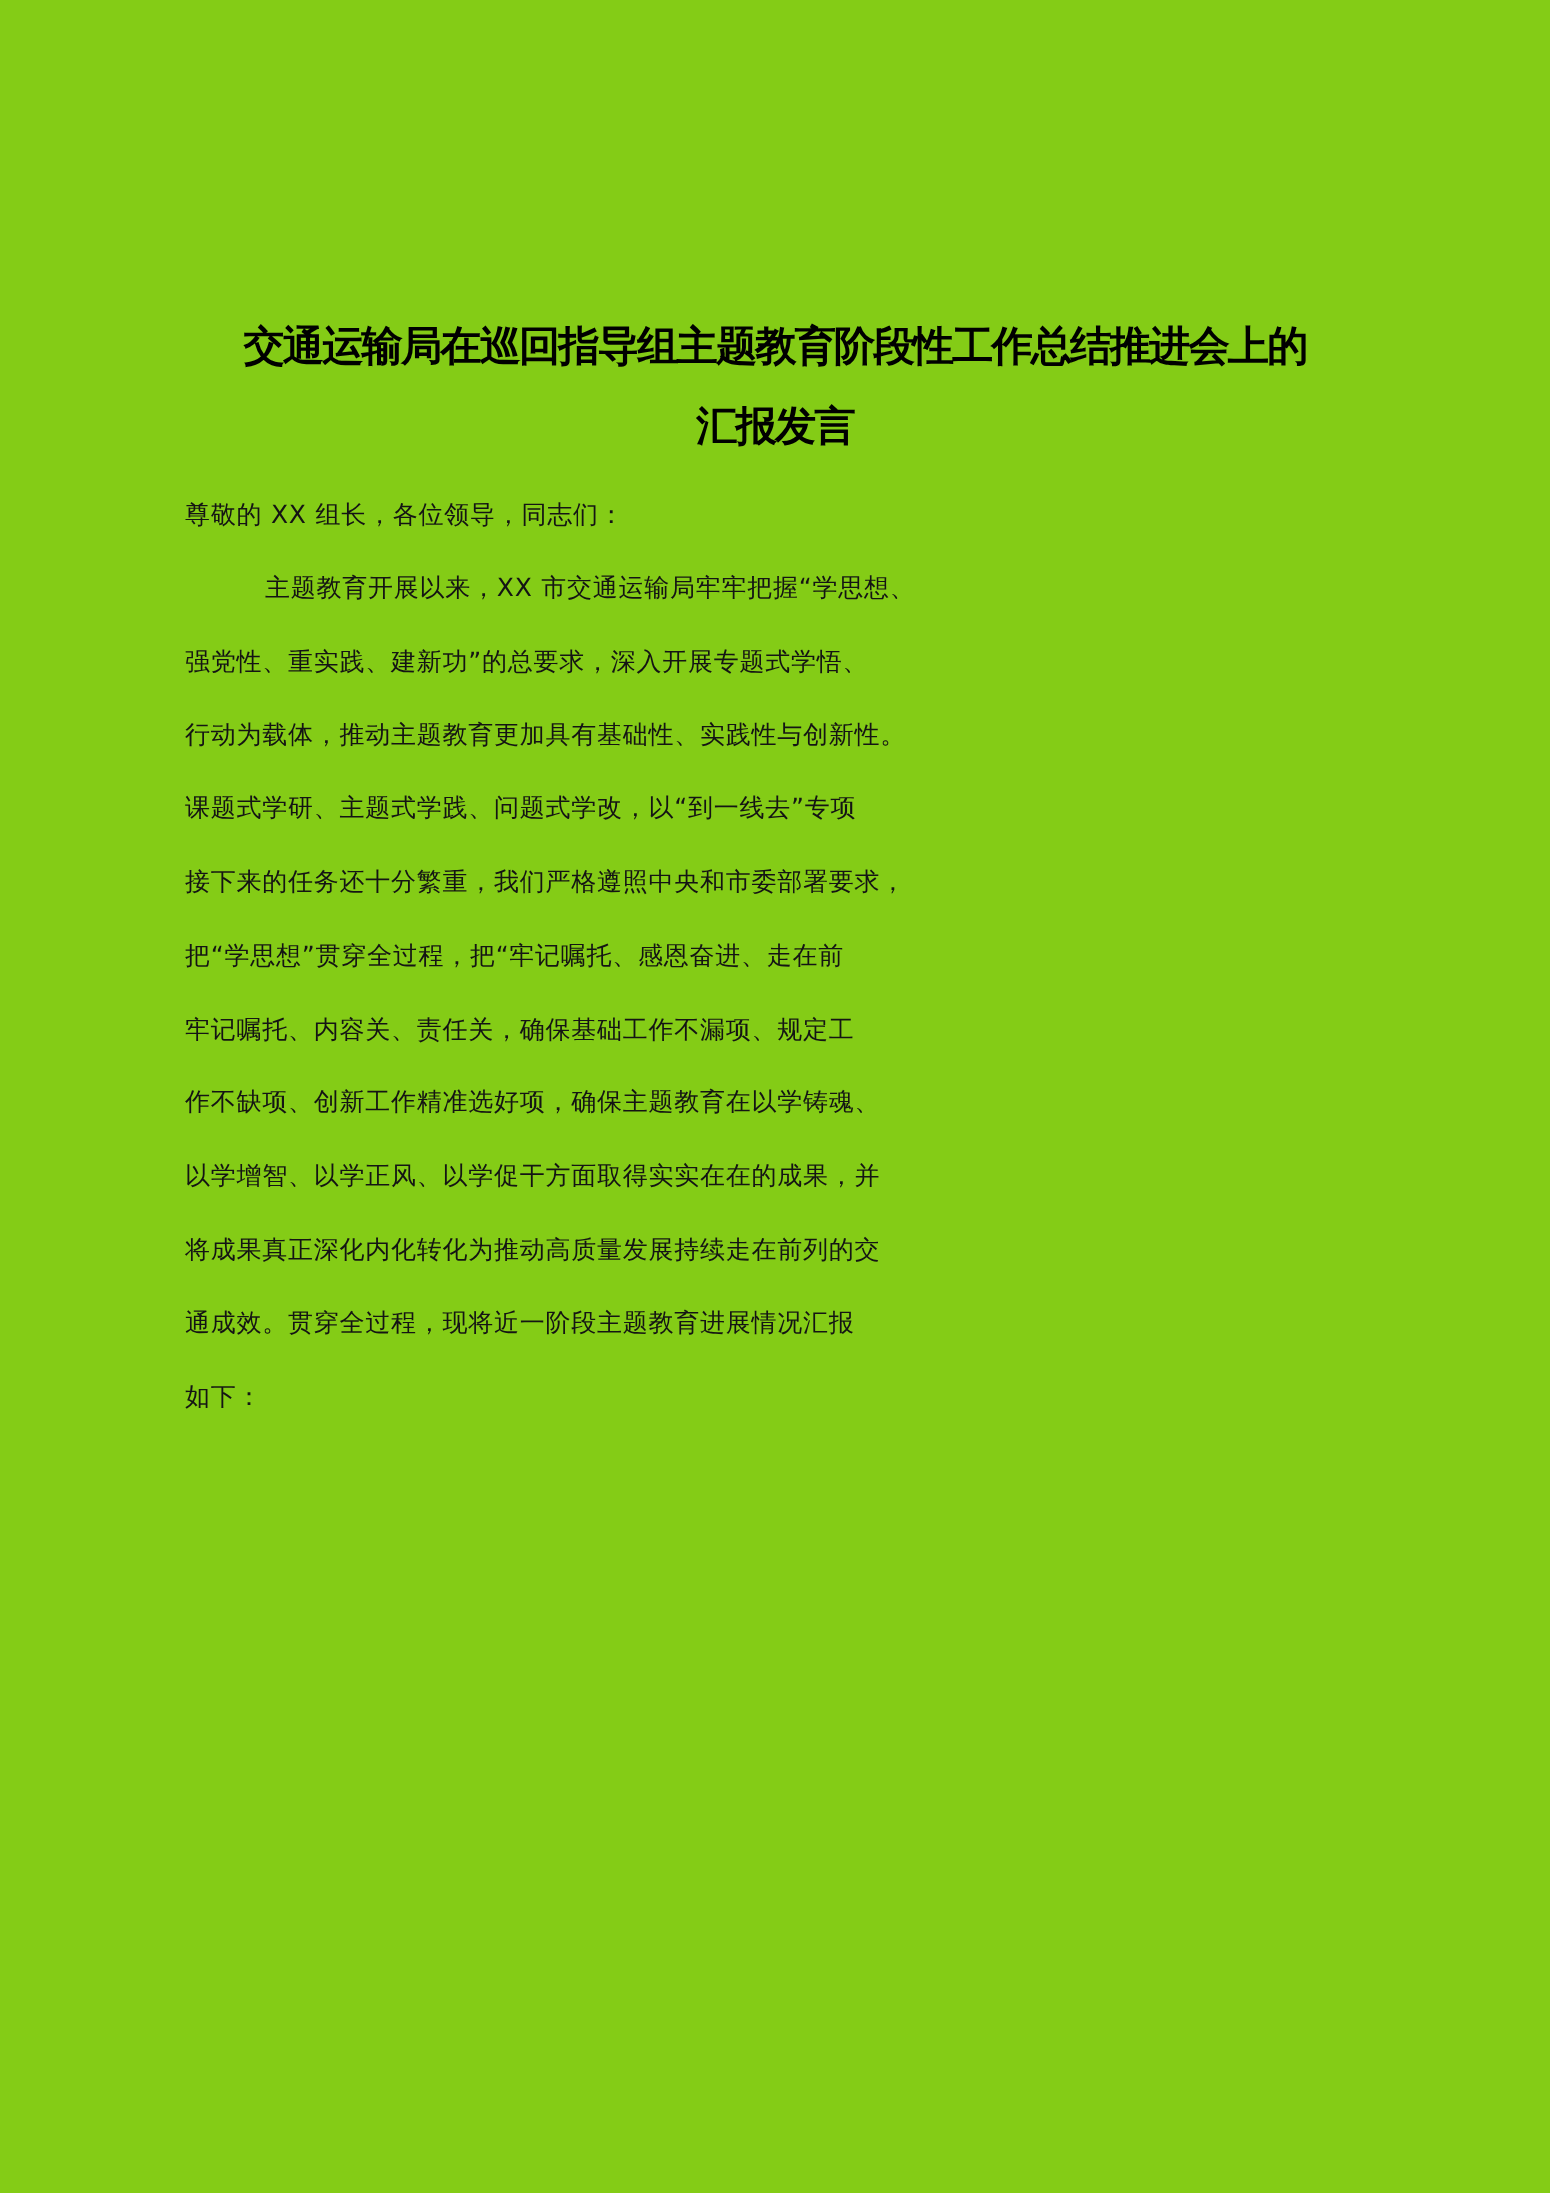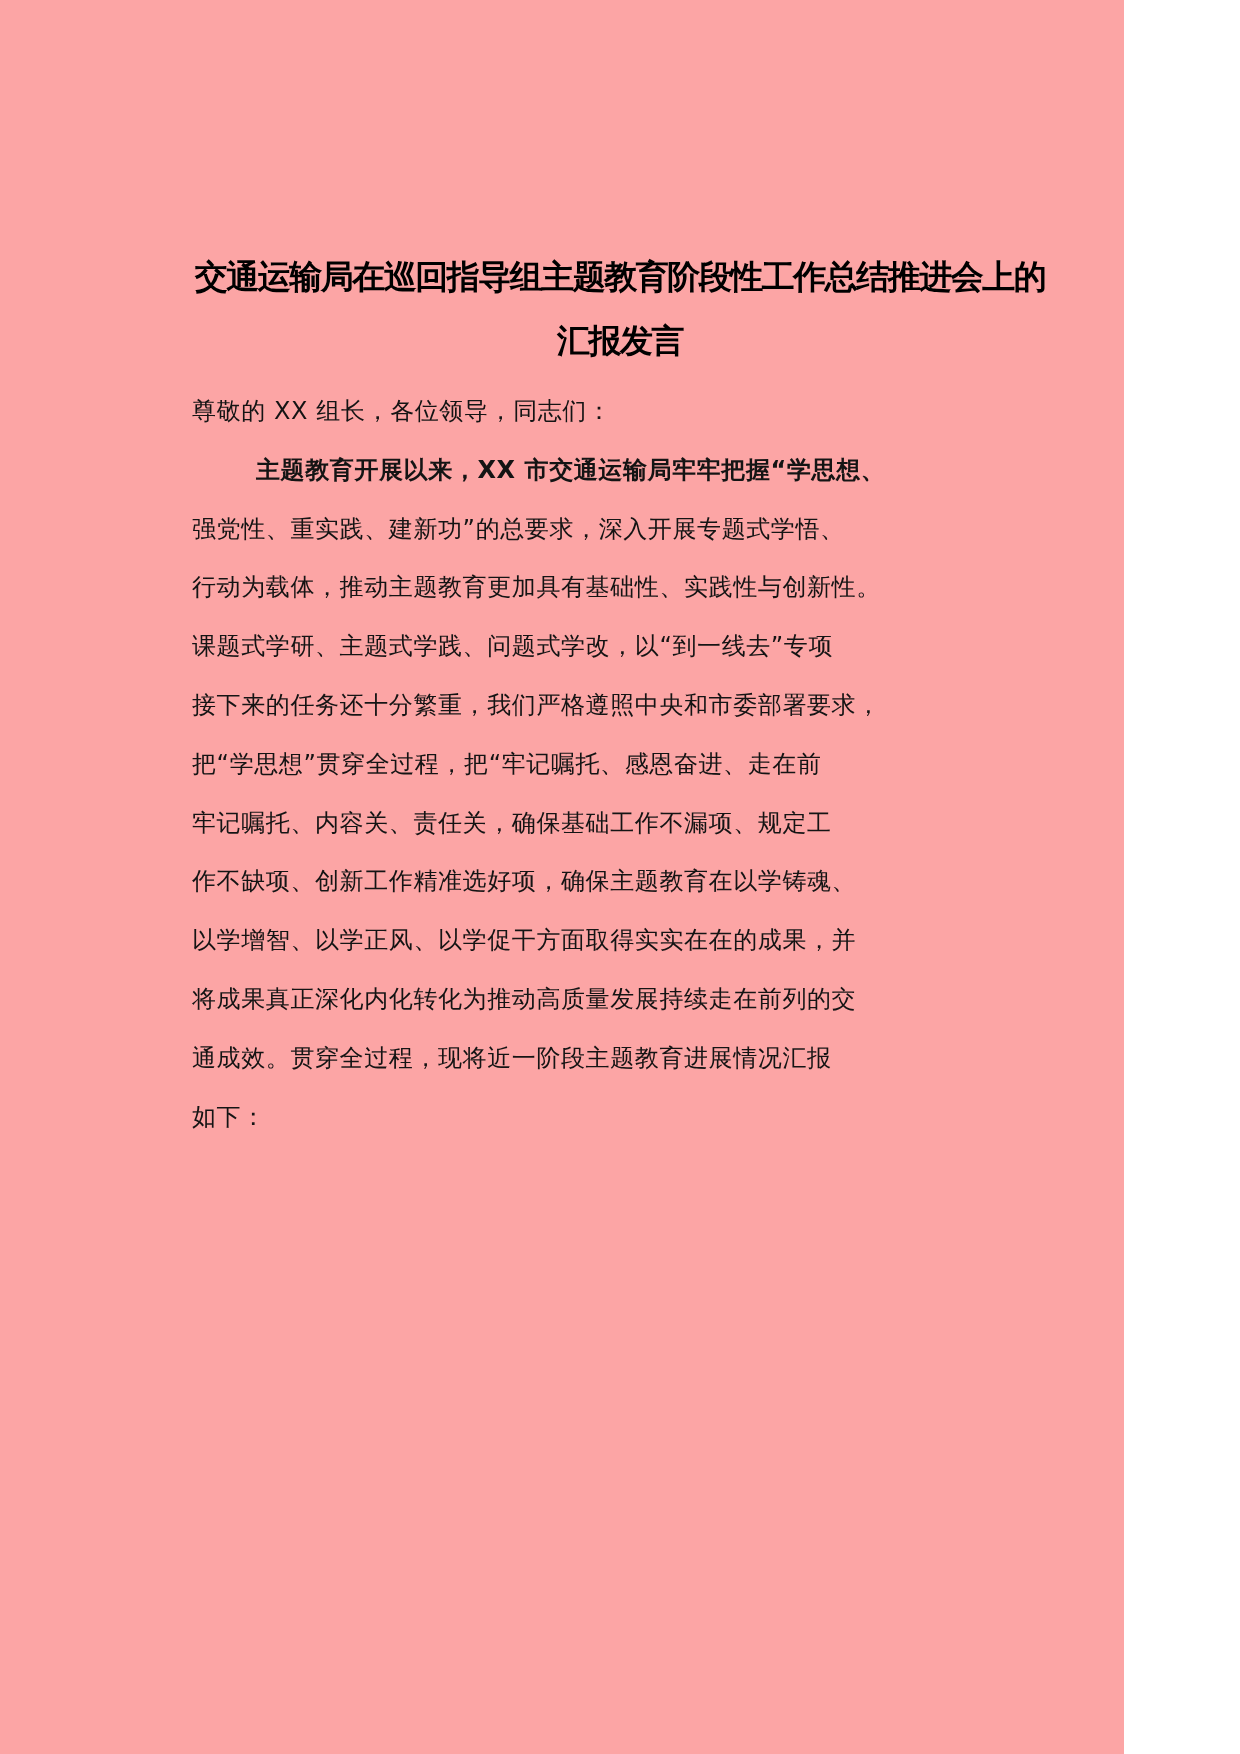"交通运输局在巡回指导组主题教育阶段性工作总结推进会上的" .page { background: #fca5a5 -> #84cc16; width: 1124px -> 1240px }
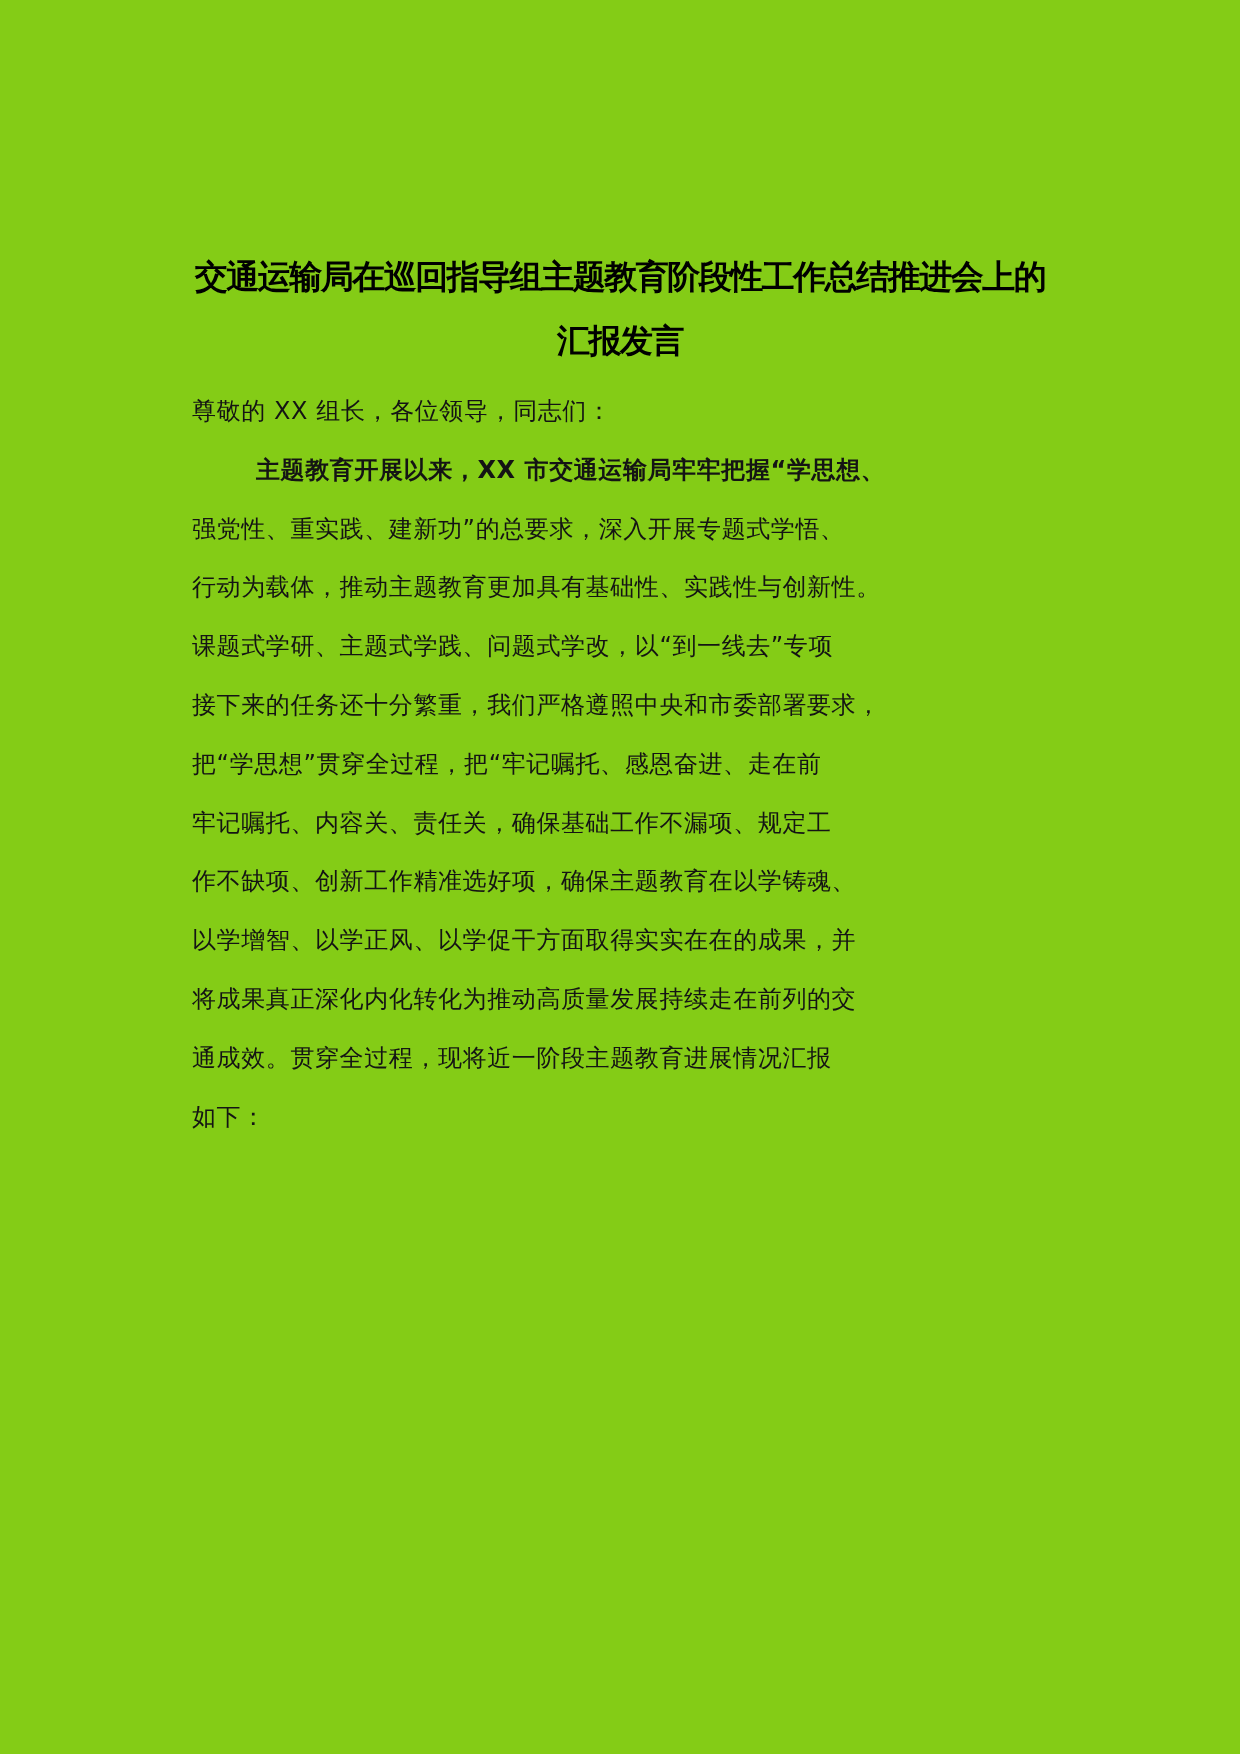"尊敬的 XX 组长，各位领导，同志们：" .line { font-size: 24px -> 20px; margin-left: 44px -> none }
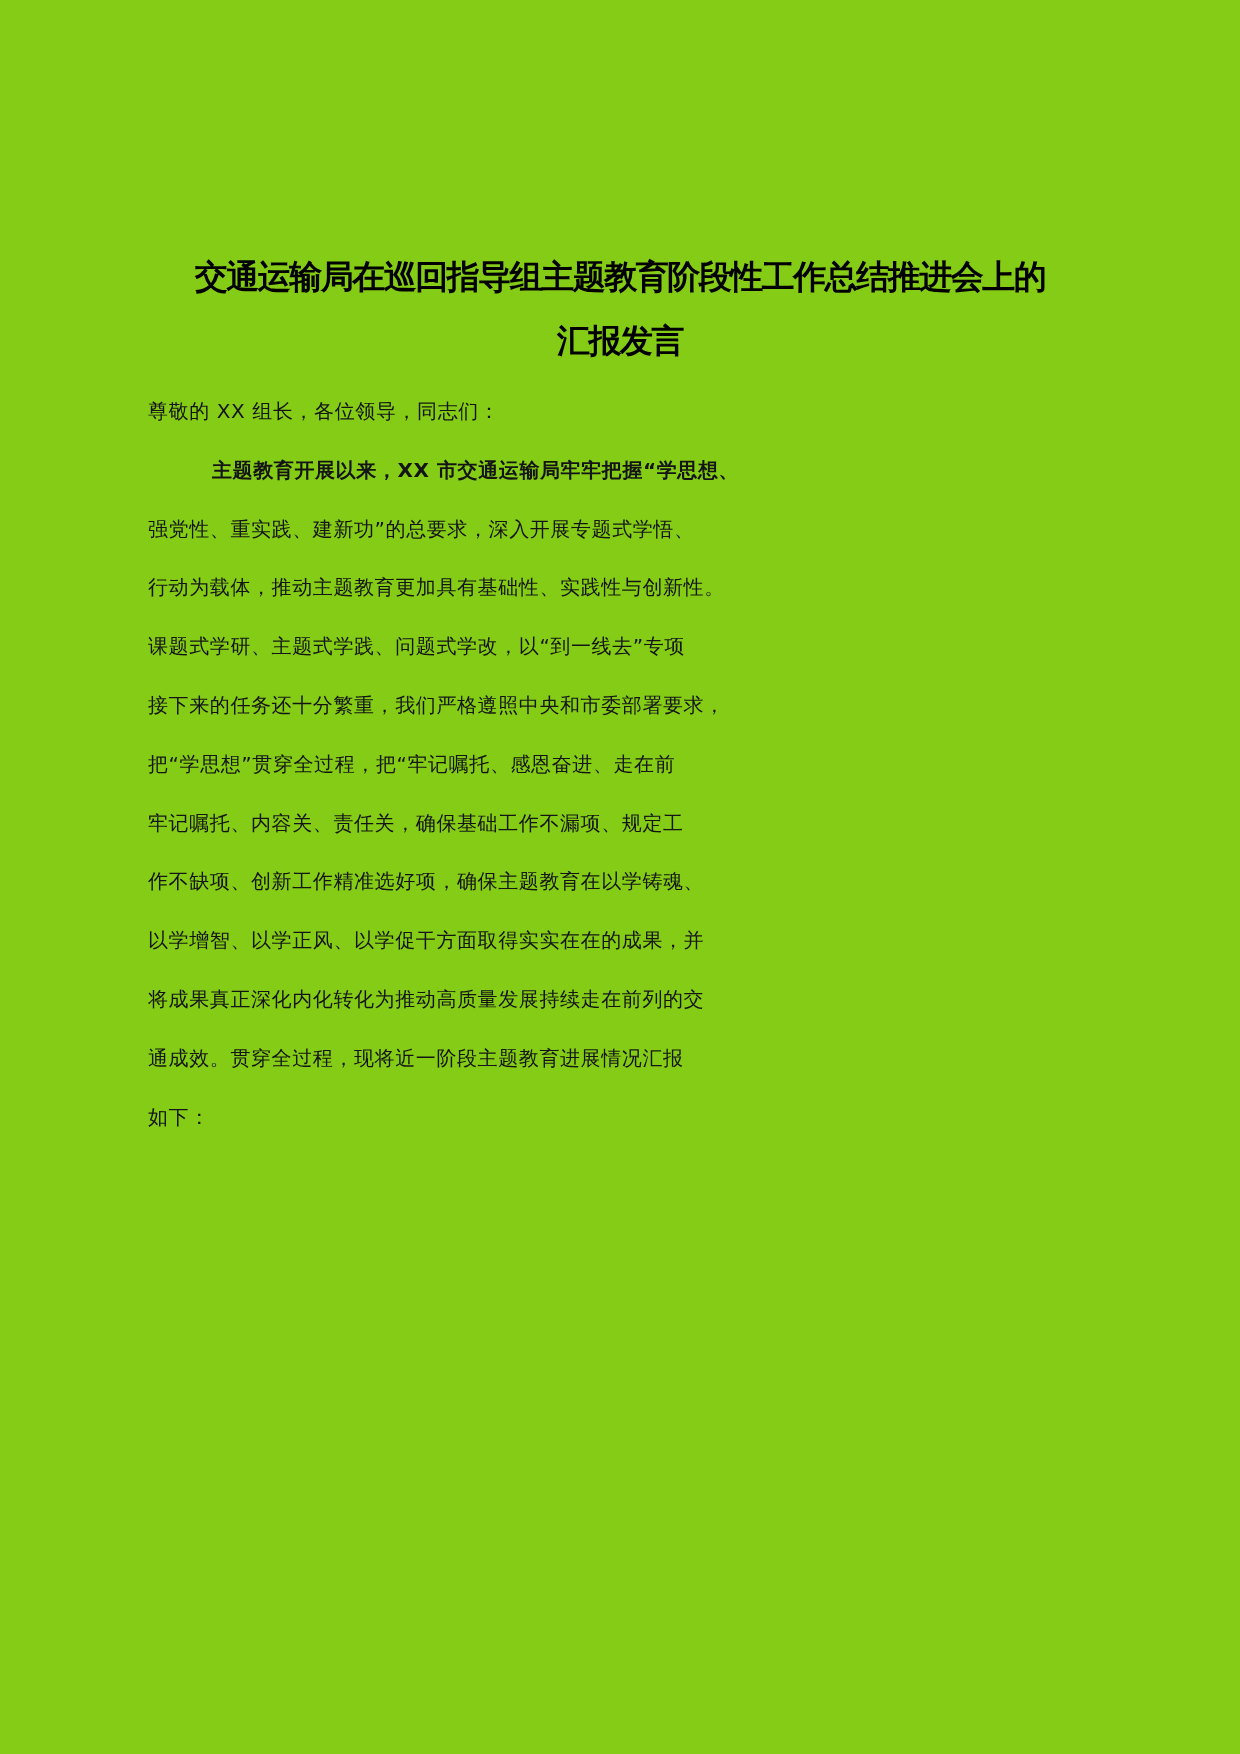"主题教育开展以来，XX 市交通运输局牢牢把握“学思想、" .indent { font-weight: bold -> none }
